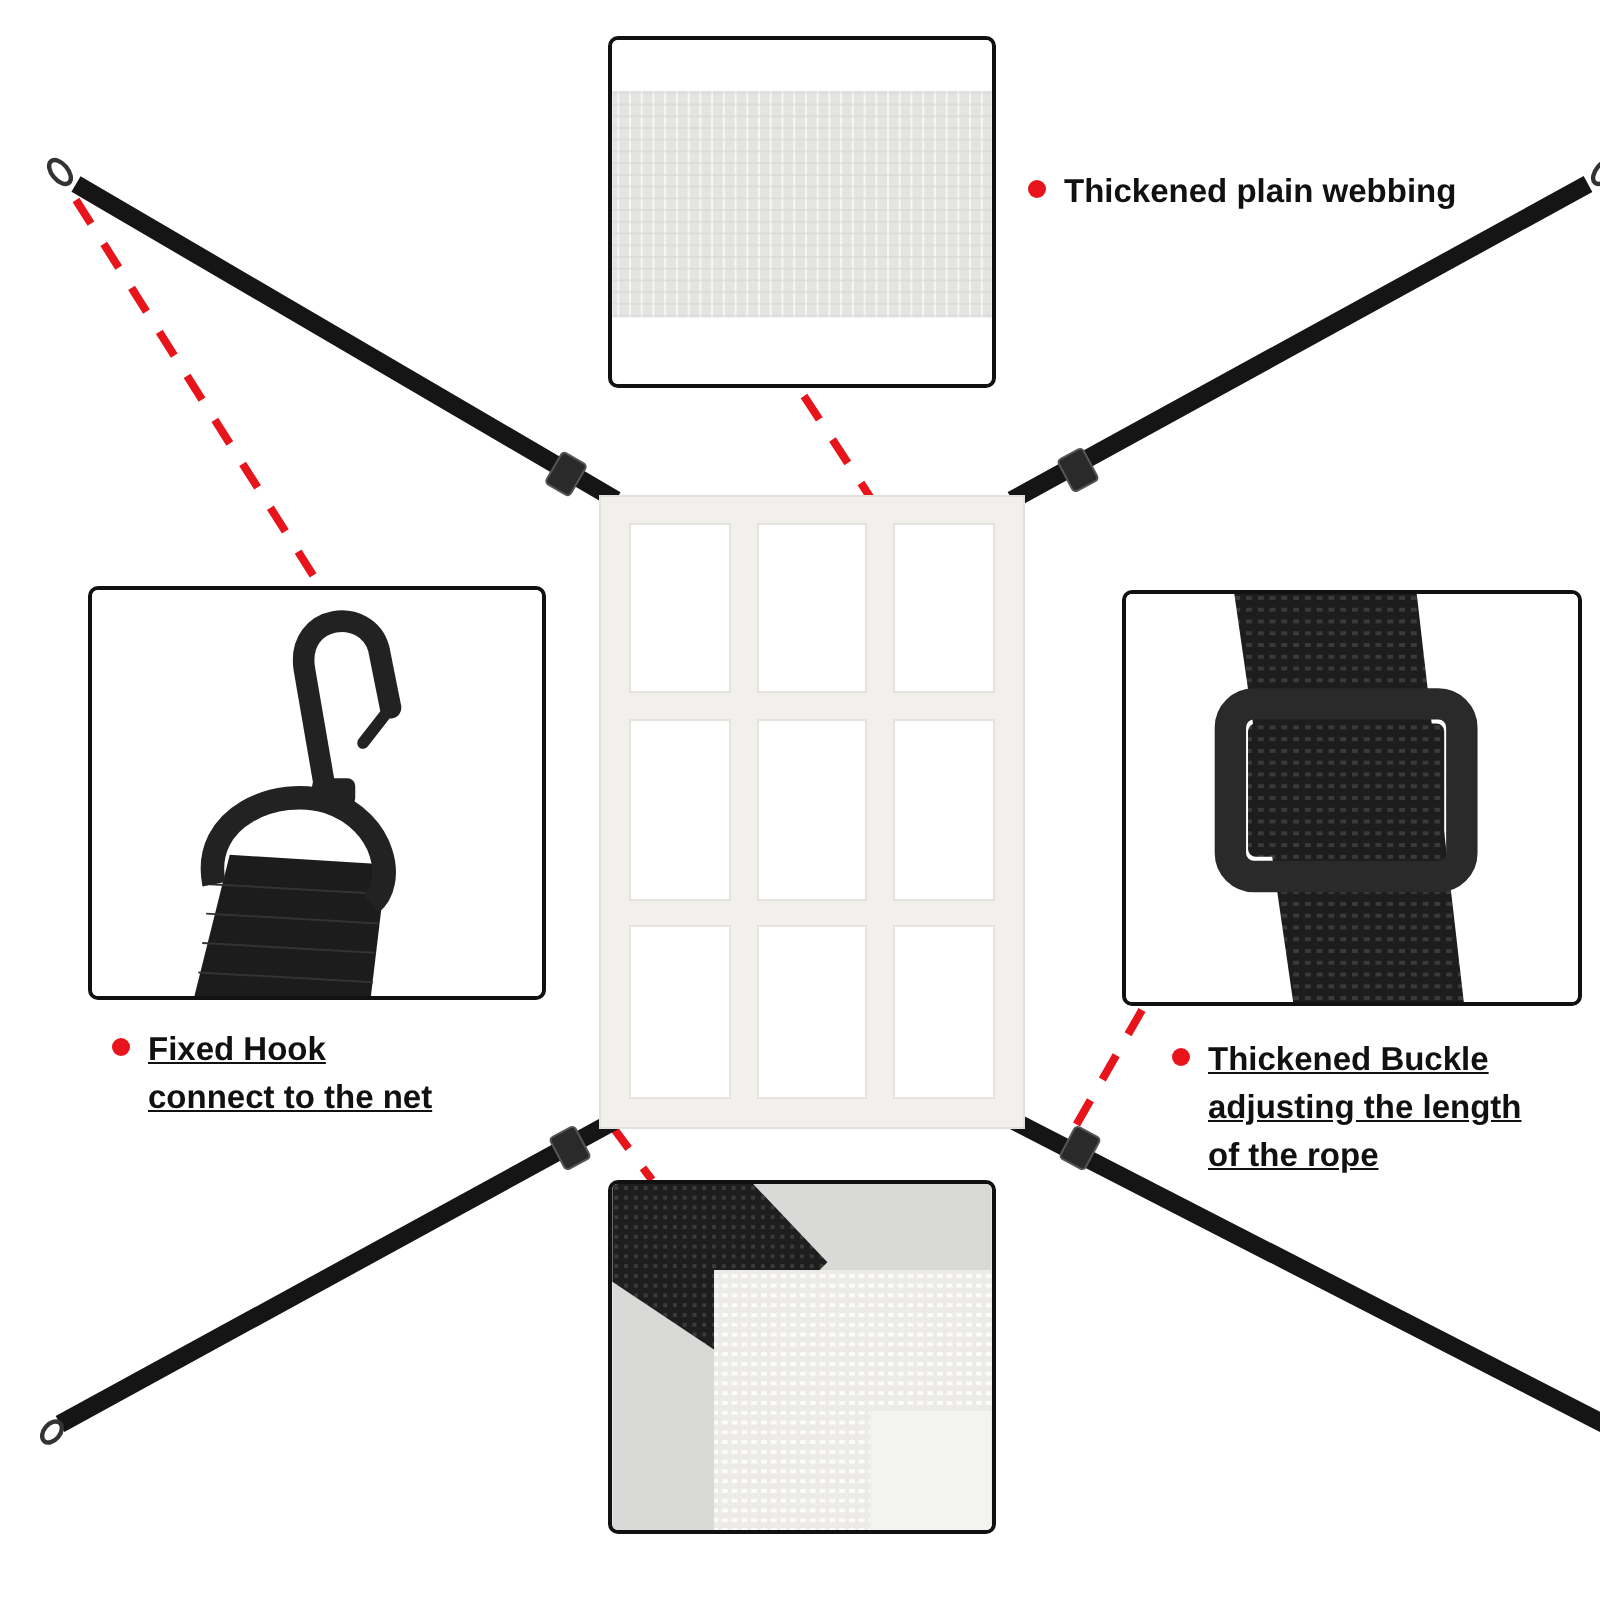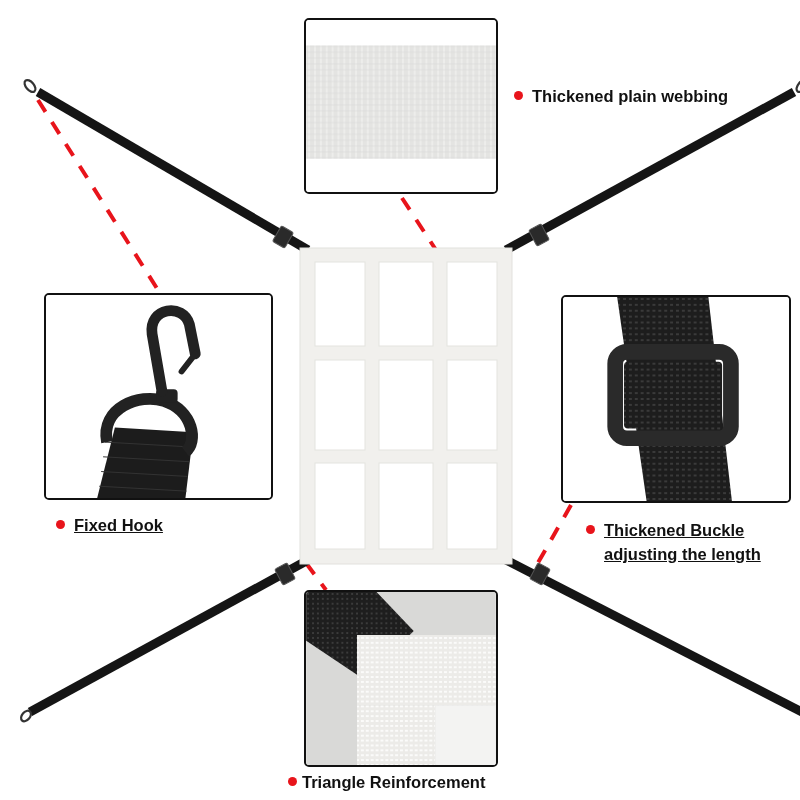"connect to the net" span.line { html: none -> <span>connect to the net</span> }
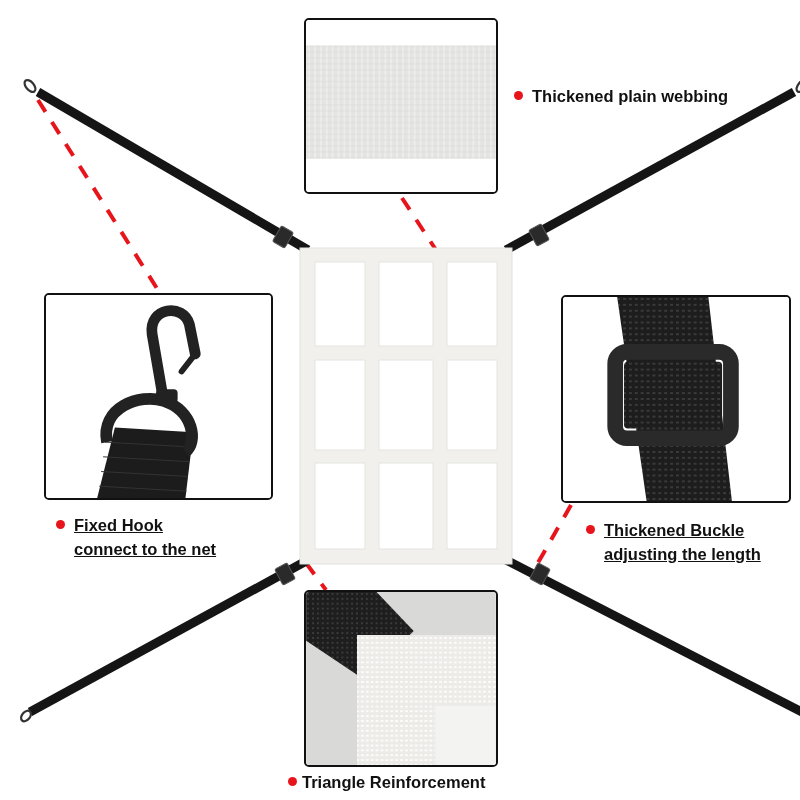"of the rope" span.line { html: none -> <span>of the rope</span> }
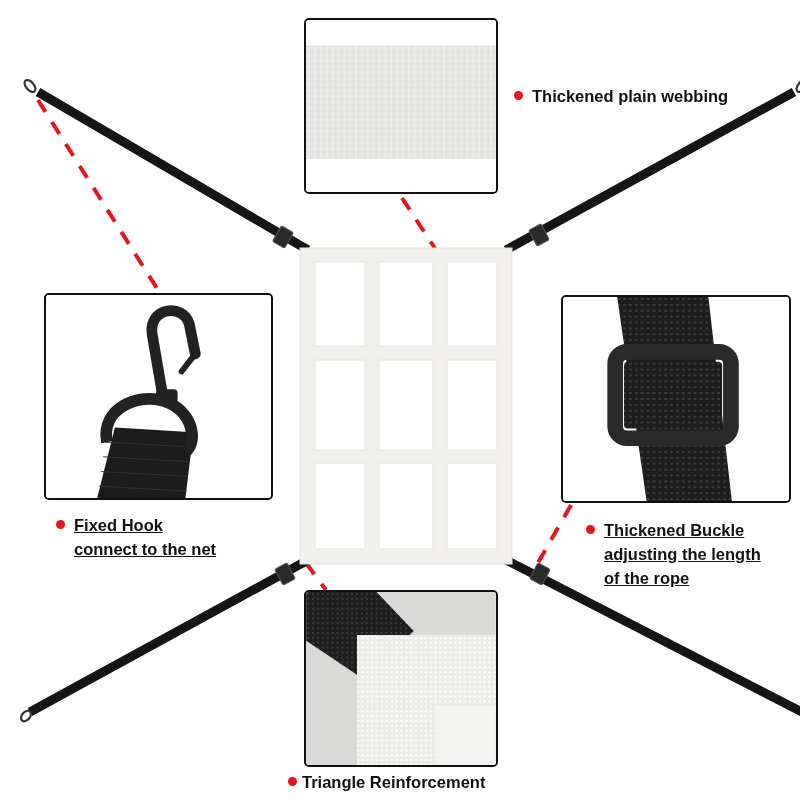"Triangle Reinforcement" div.callout { html: <div> <span></span><span>Triangle Reinforcement</span> </div> -> none }
